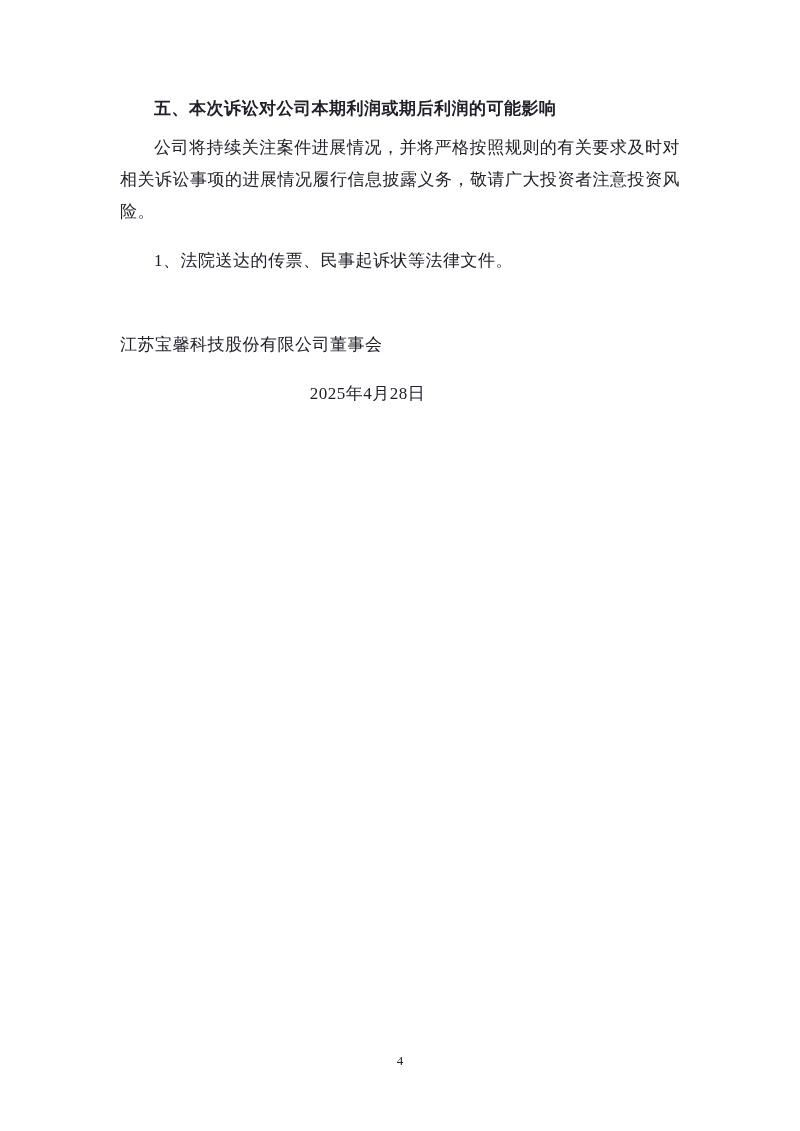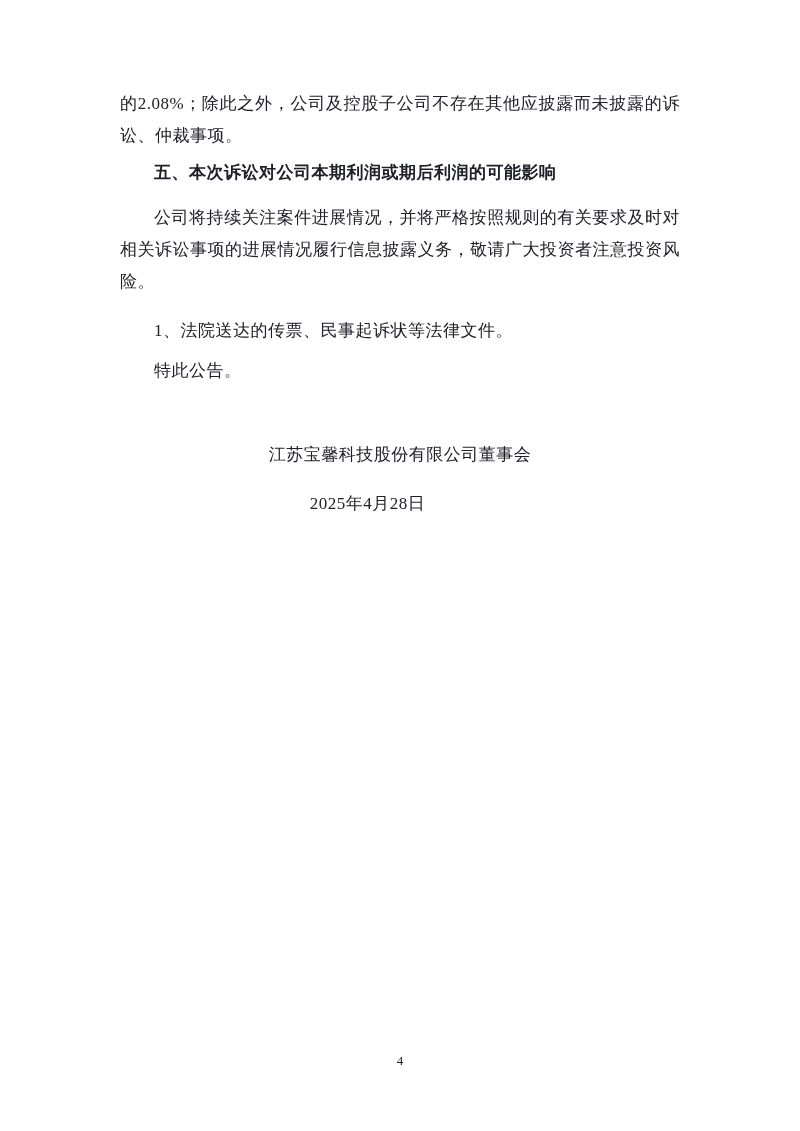"的2.08%；除此之外，公司及控股子公司不存在其他应披露而未披露的诉讼、仲裁事项" p.para { html: <p>的2.08%；除此之外，公司及控股子公司不存在其他应披露而未披露的诉讼、仲裁事项。</p> -> none }
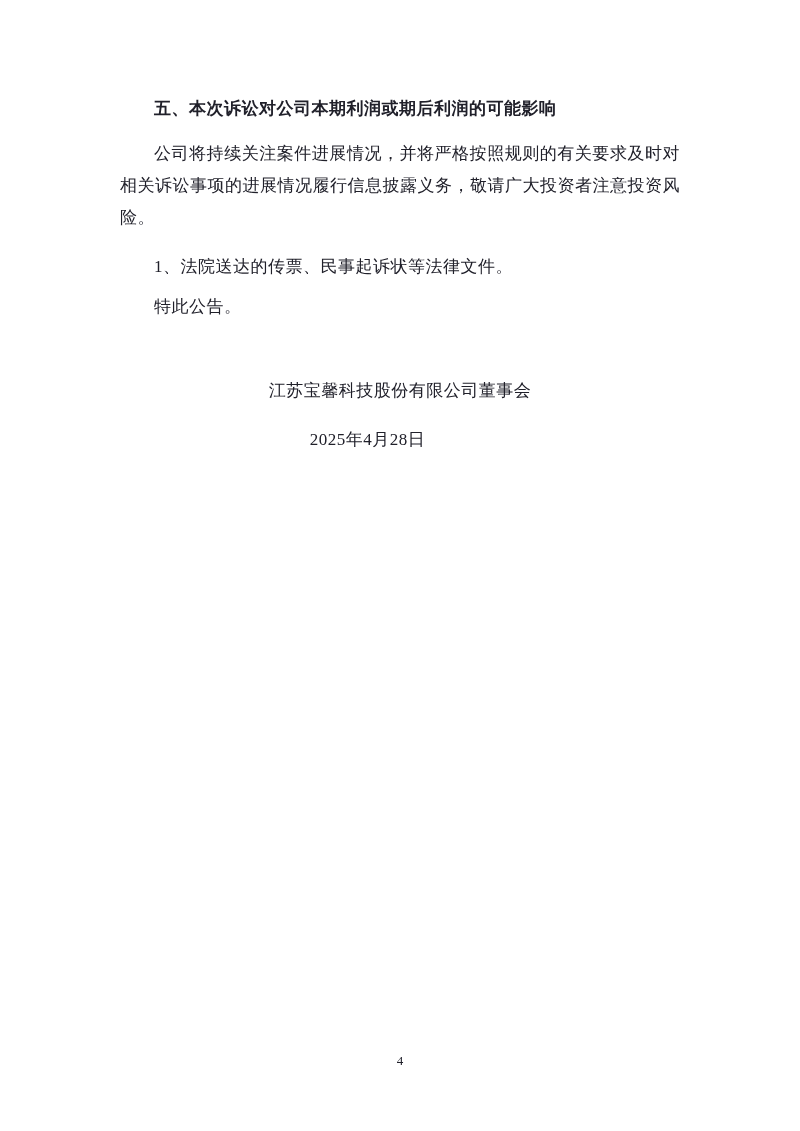"公司将持续关注案件进展情况，并将严格按照规则的有关要求及时对相关诉讼事项的进展情" .p-followup { margin-top: 13px -> 7px }
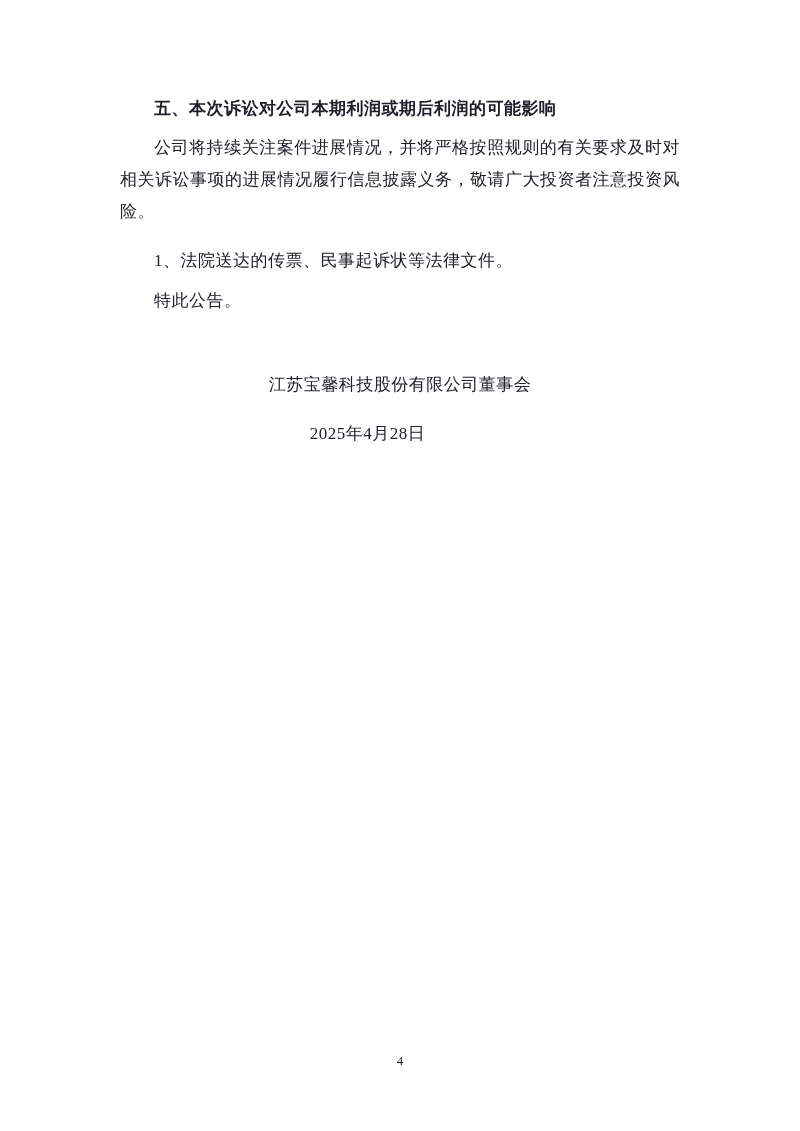"特此公告。" p.para { html: <p>特此公告。</p> -> none }
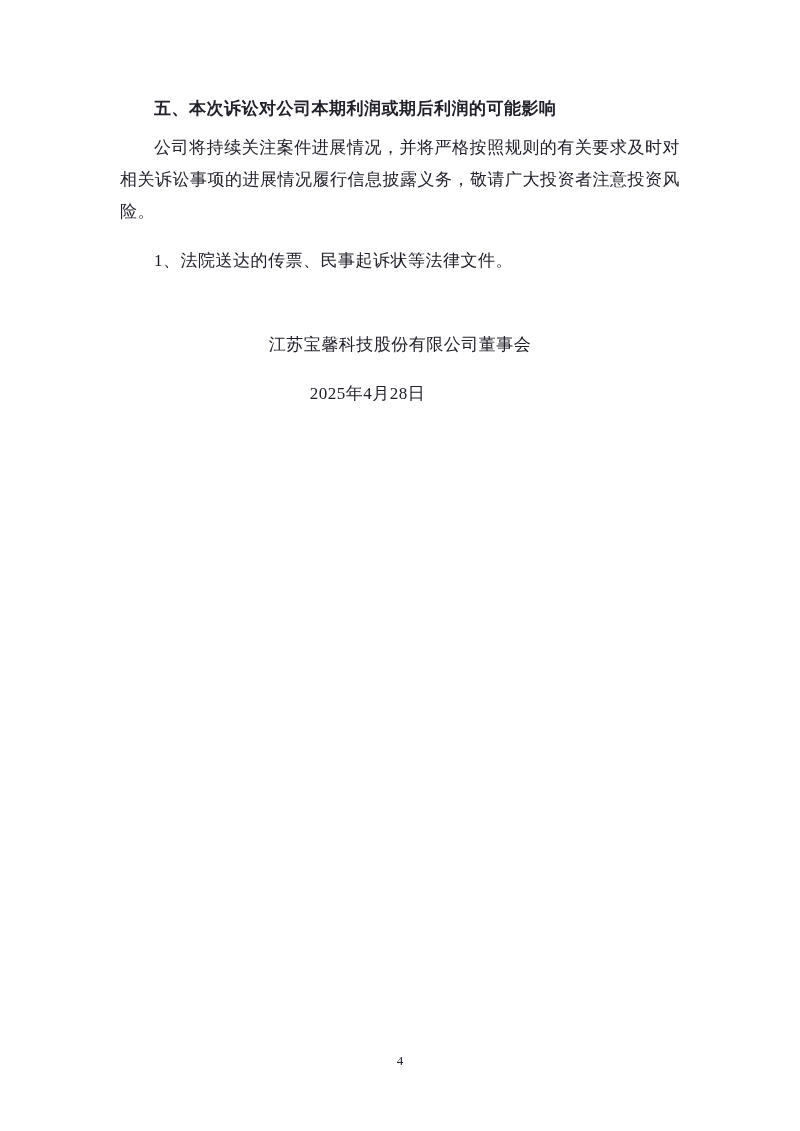"江苏宝馨科技股份有限公司董事会" .sig-company { text-align: center -> left }
